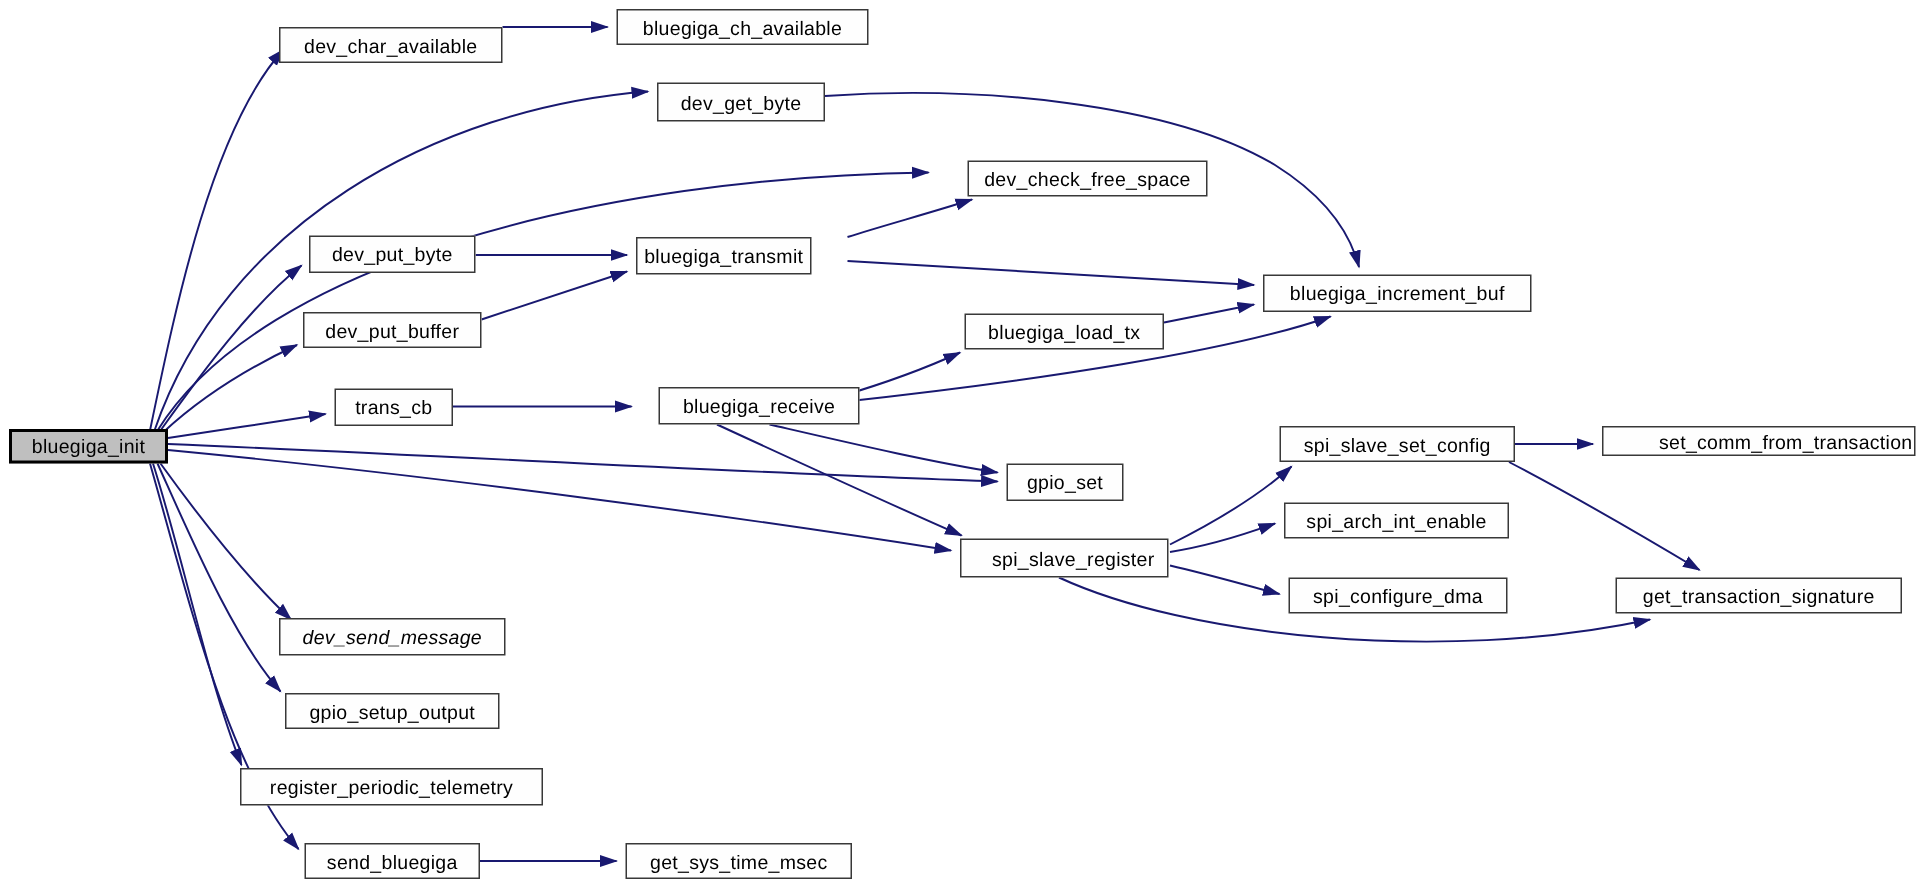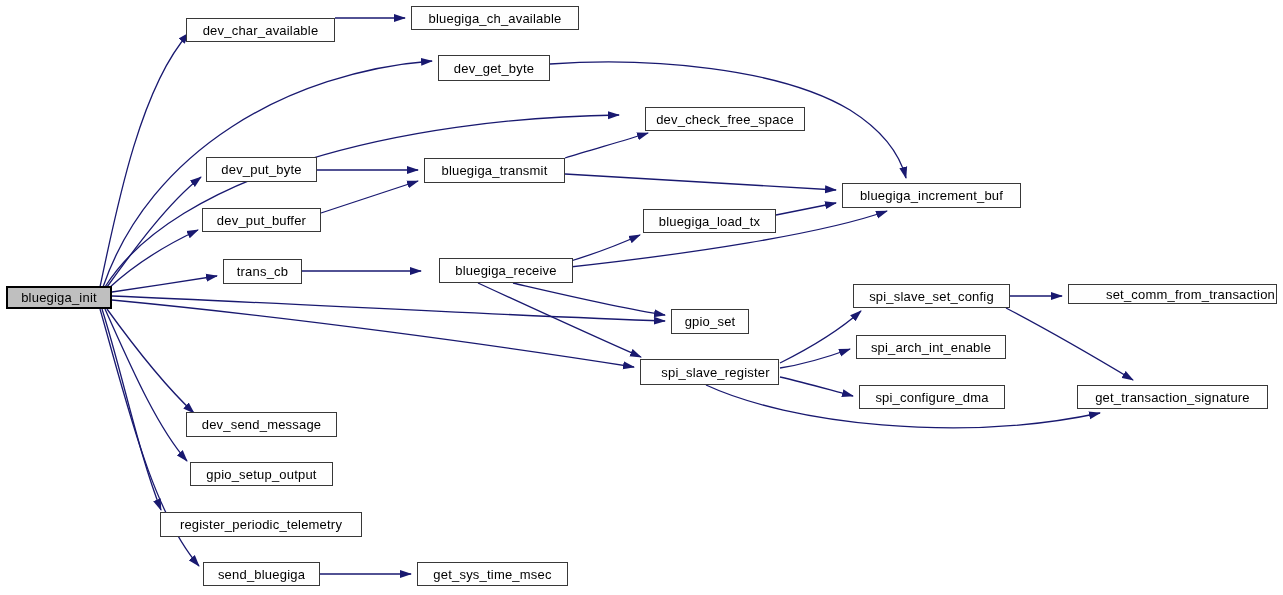"bluegiga_transmit" div.node { width: 141px -> 117px }
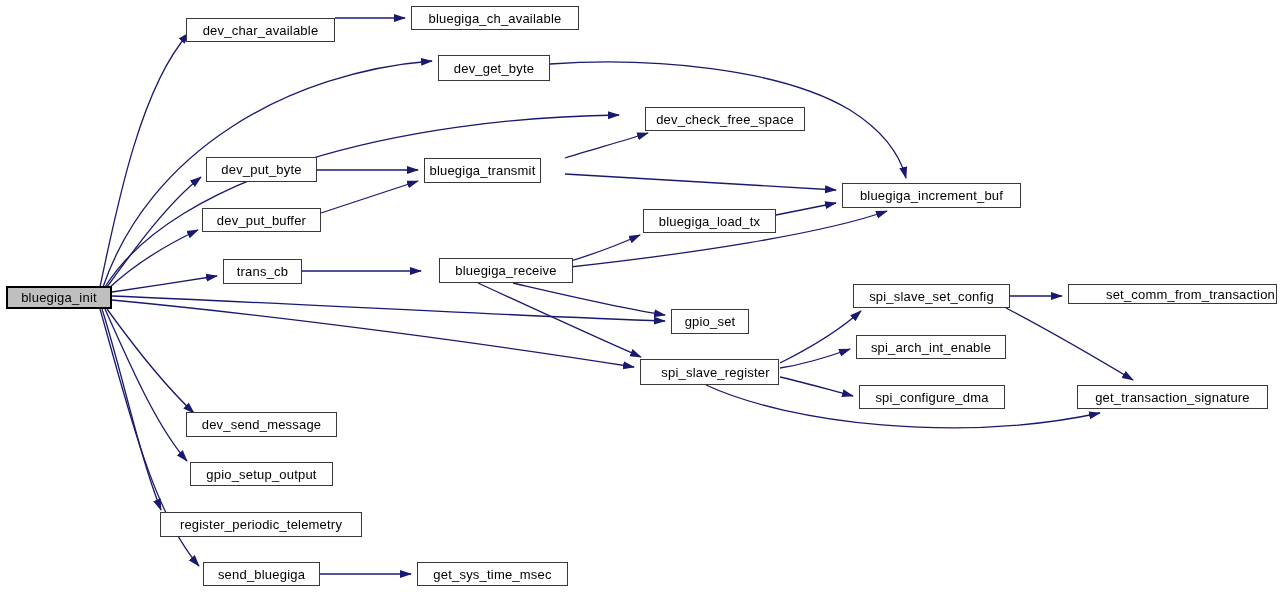"dev_send_message" div.node { font-style: none -> italic }
